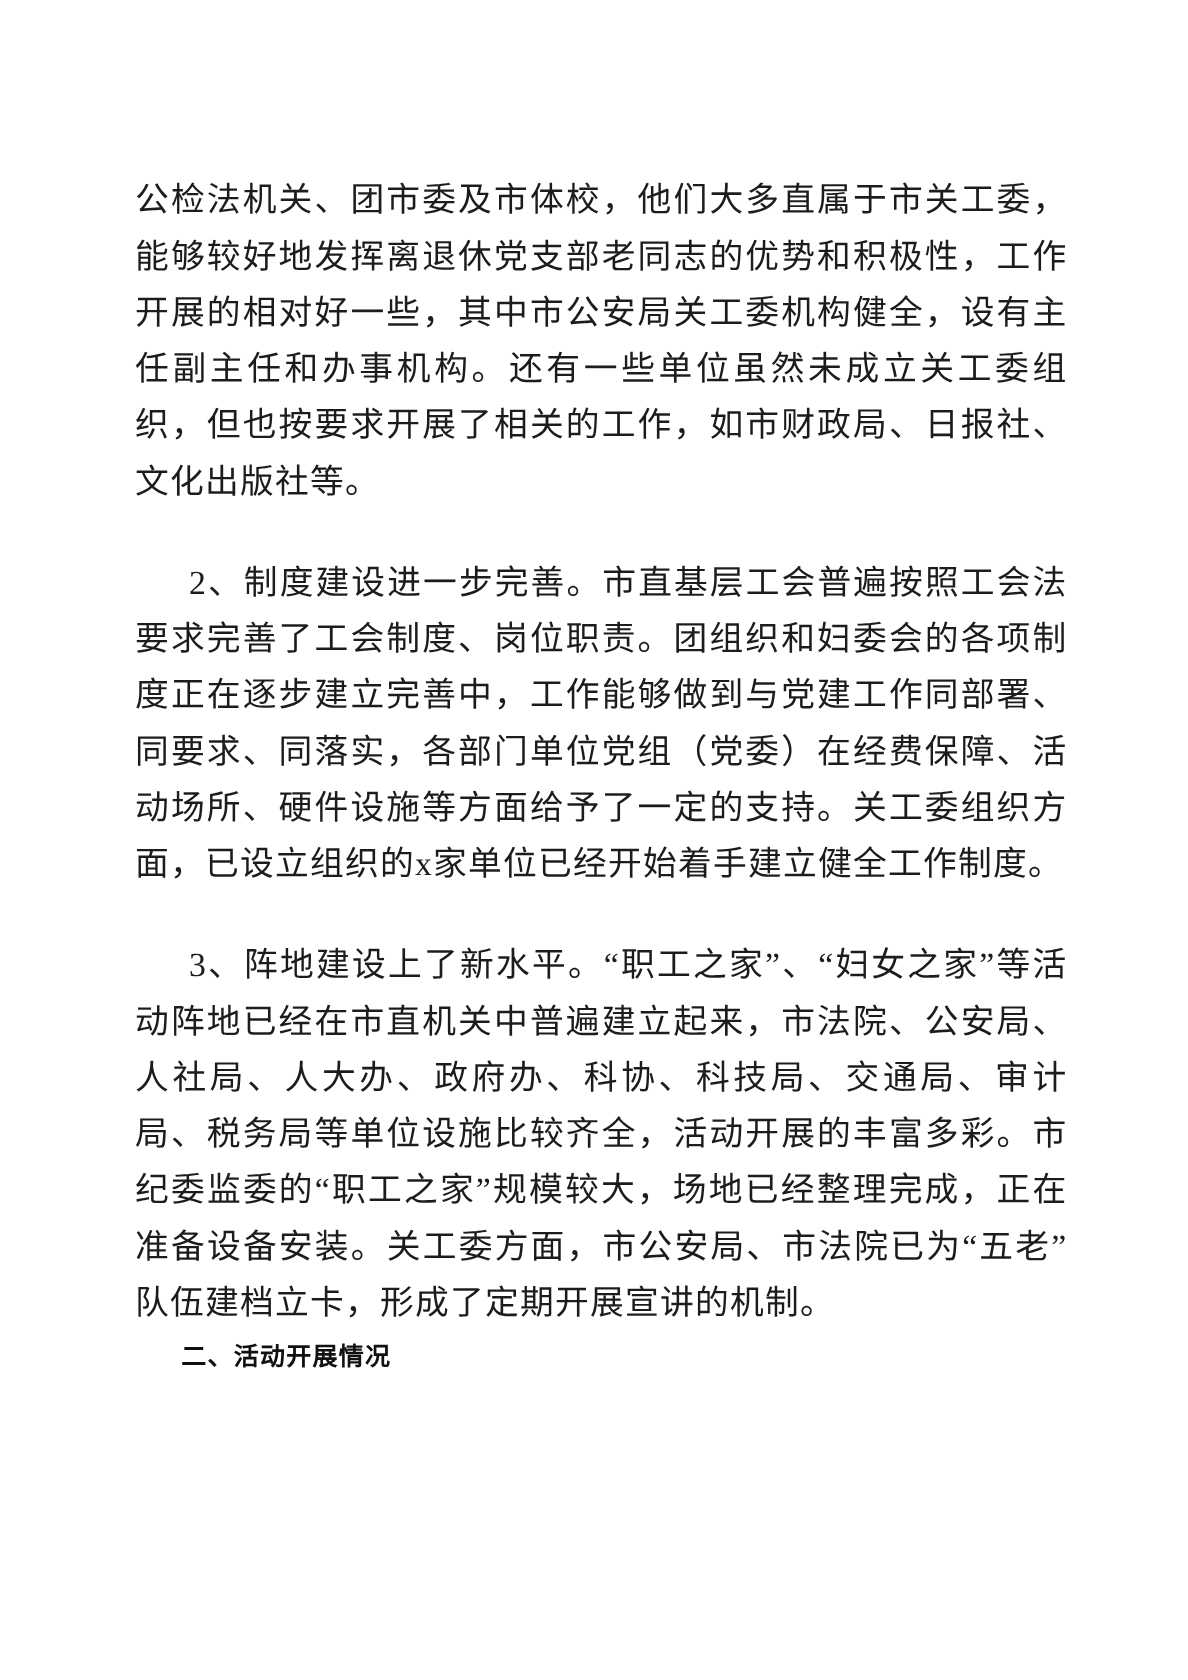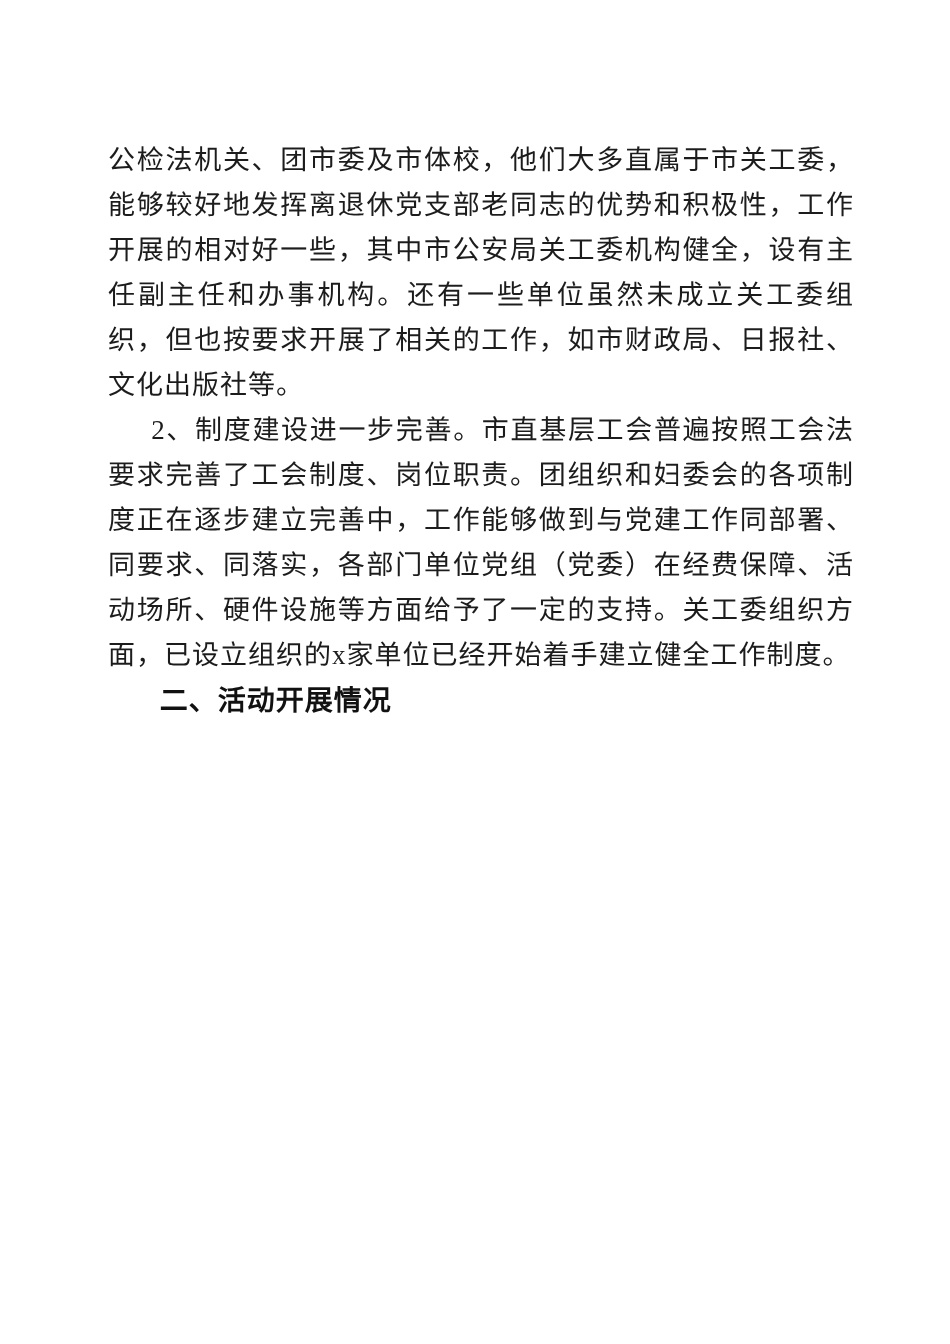"2、制度建设进一步完善。市直基层工会普遍按照工会法要求完善了工会制度、岗位职责。" p.body-para.num-indent { margin-top: none -> 36px }
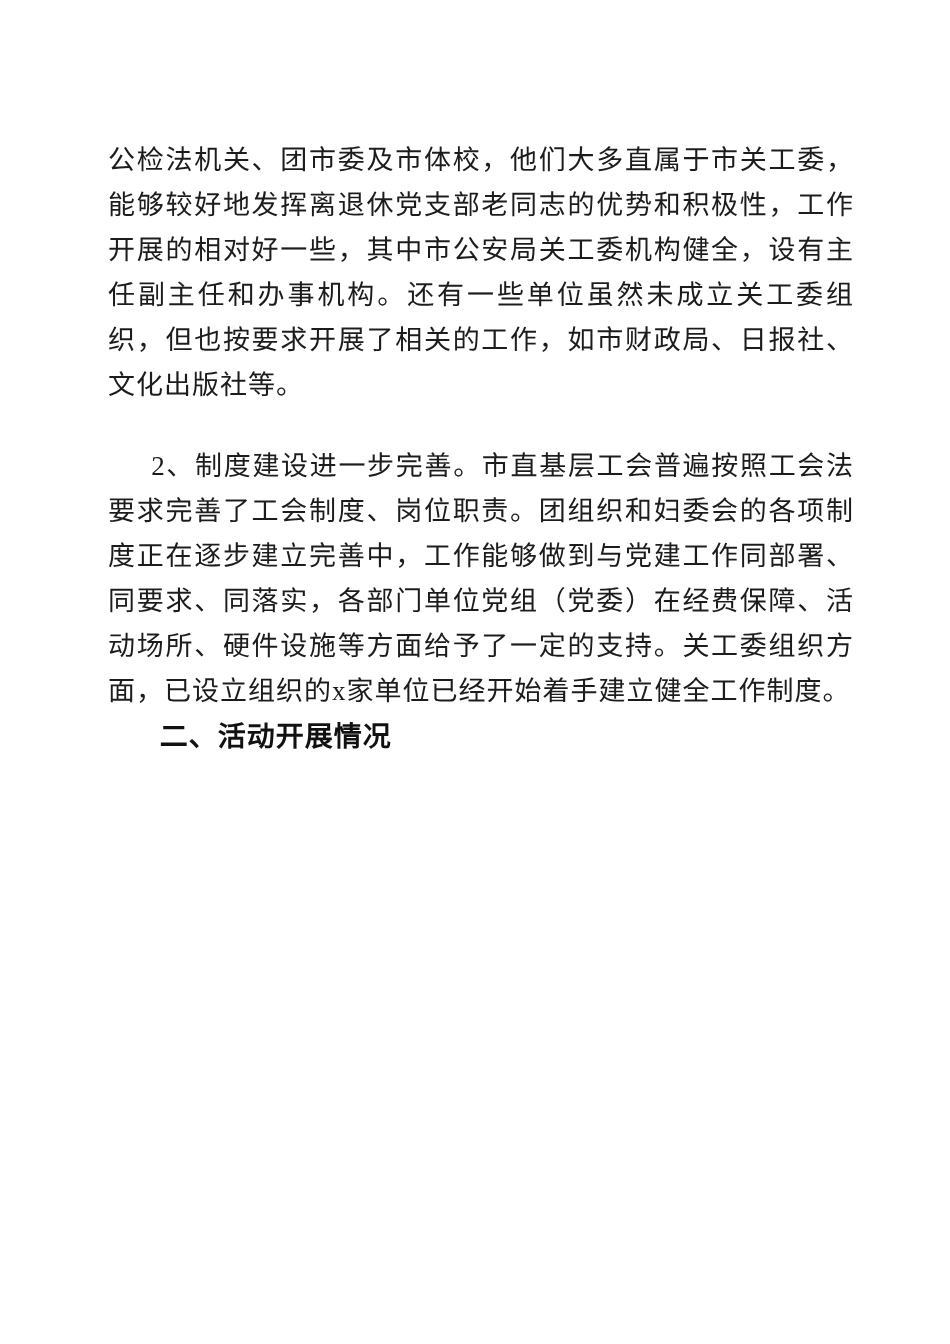"3、阵地建设上了新水平。“职工之家”、“妇女之家”等活动阵地已经在市直机关中普遍" p.body-para { html: none -> <p>3、阵地建设上了新水平。“职工之家”、“妇女之家”等活动阵地已经在市直机关中普遍建立起来，市法院、公安局、人社局、人大办、政府办、科协、科技局、交通局、审计局、税务局等单位设施比较齐全，活动开展的丰富多彩。市纪委监委的“职工之家”规模较大，场地已经整理完成，正在准备设备安装。关工委方面，市公安局、市法院已为“五老”队伍建档立卡，形成了定期开展宣讲的机制。</p> }
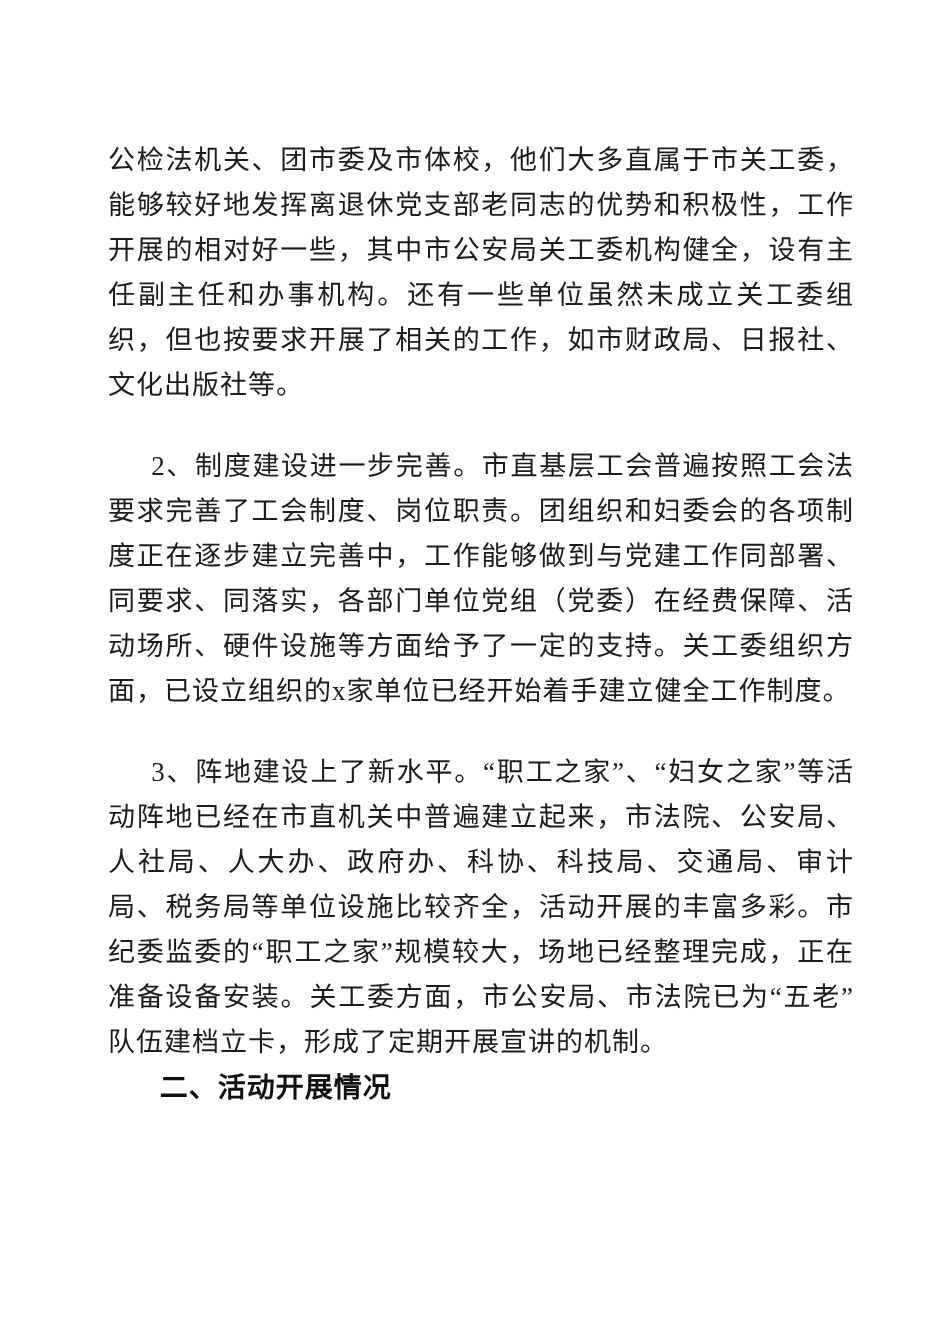"二、活动开展情况" h2.section-heading { font-family: Liberation Sans, sans-serif -> Liberation Mono, monospace; font-size: 28px -> 20px }
